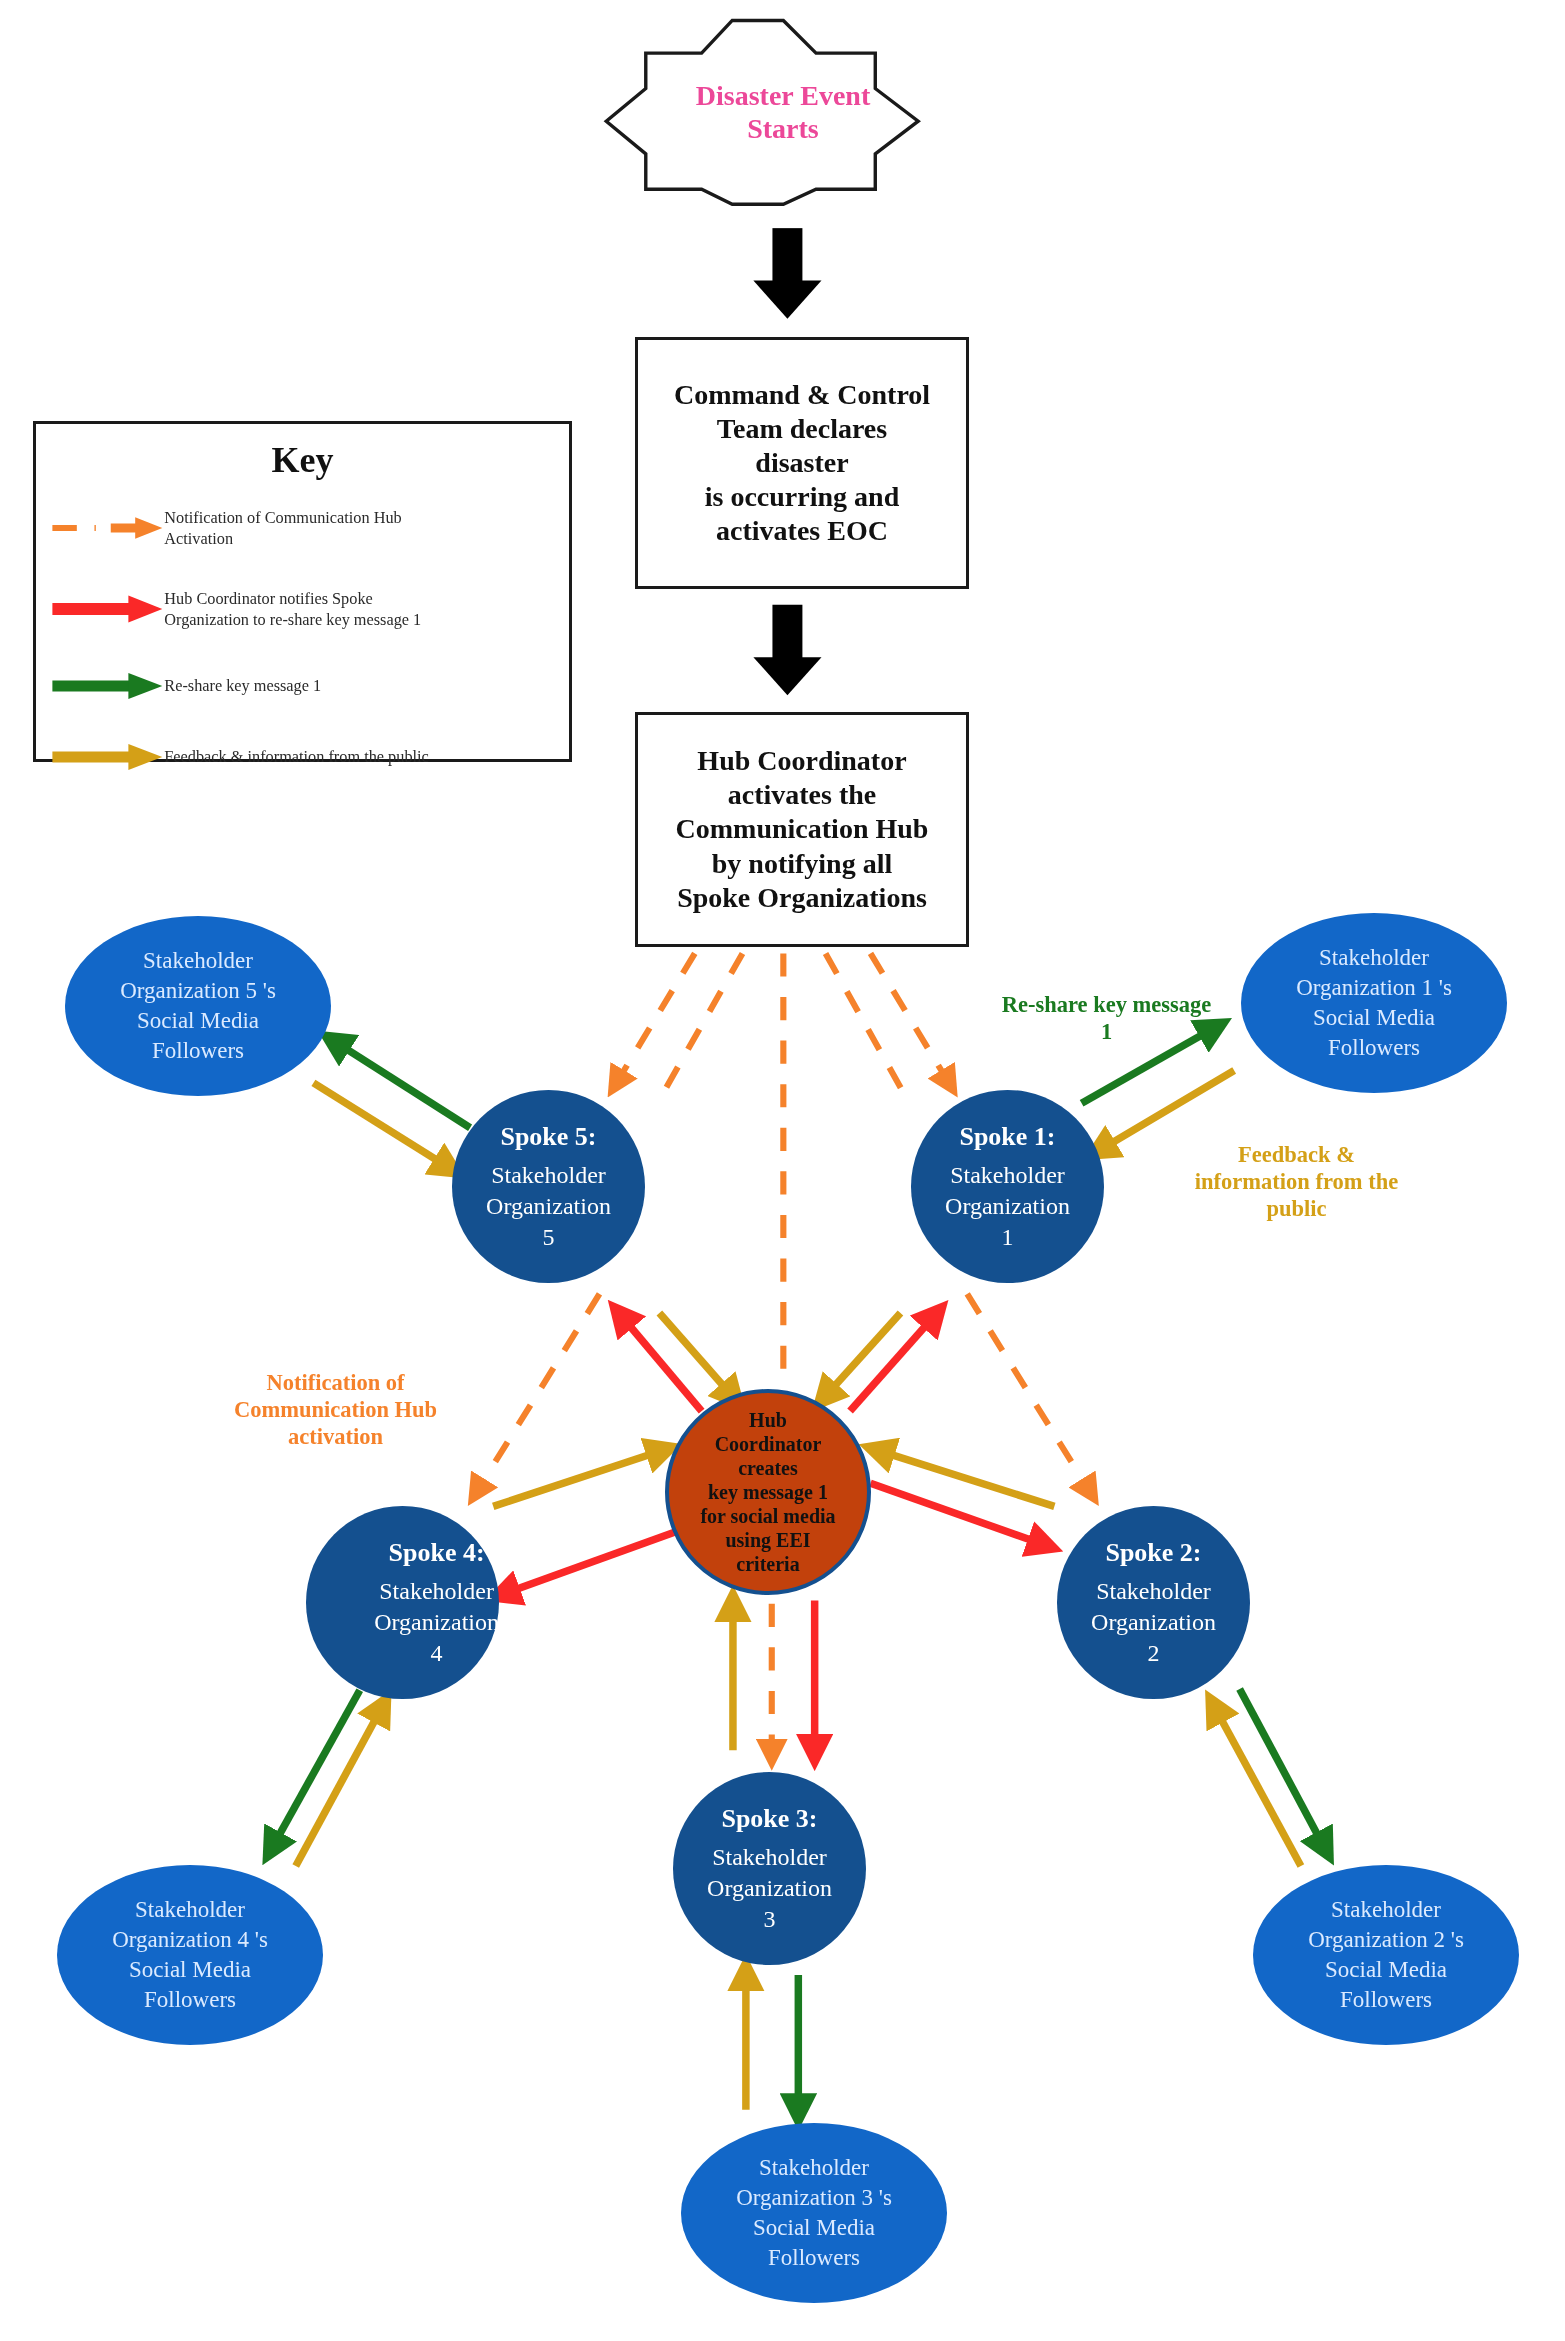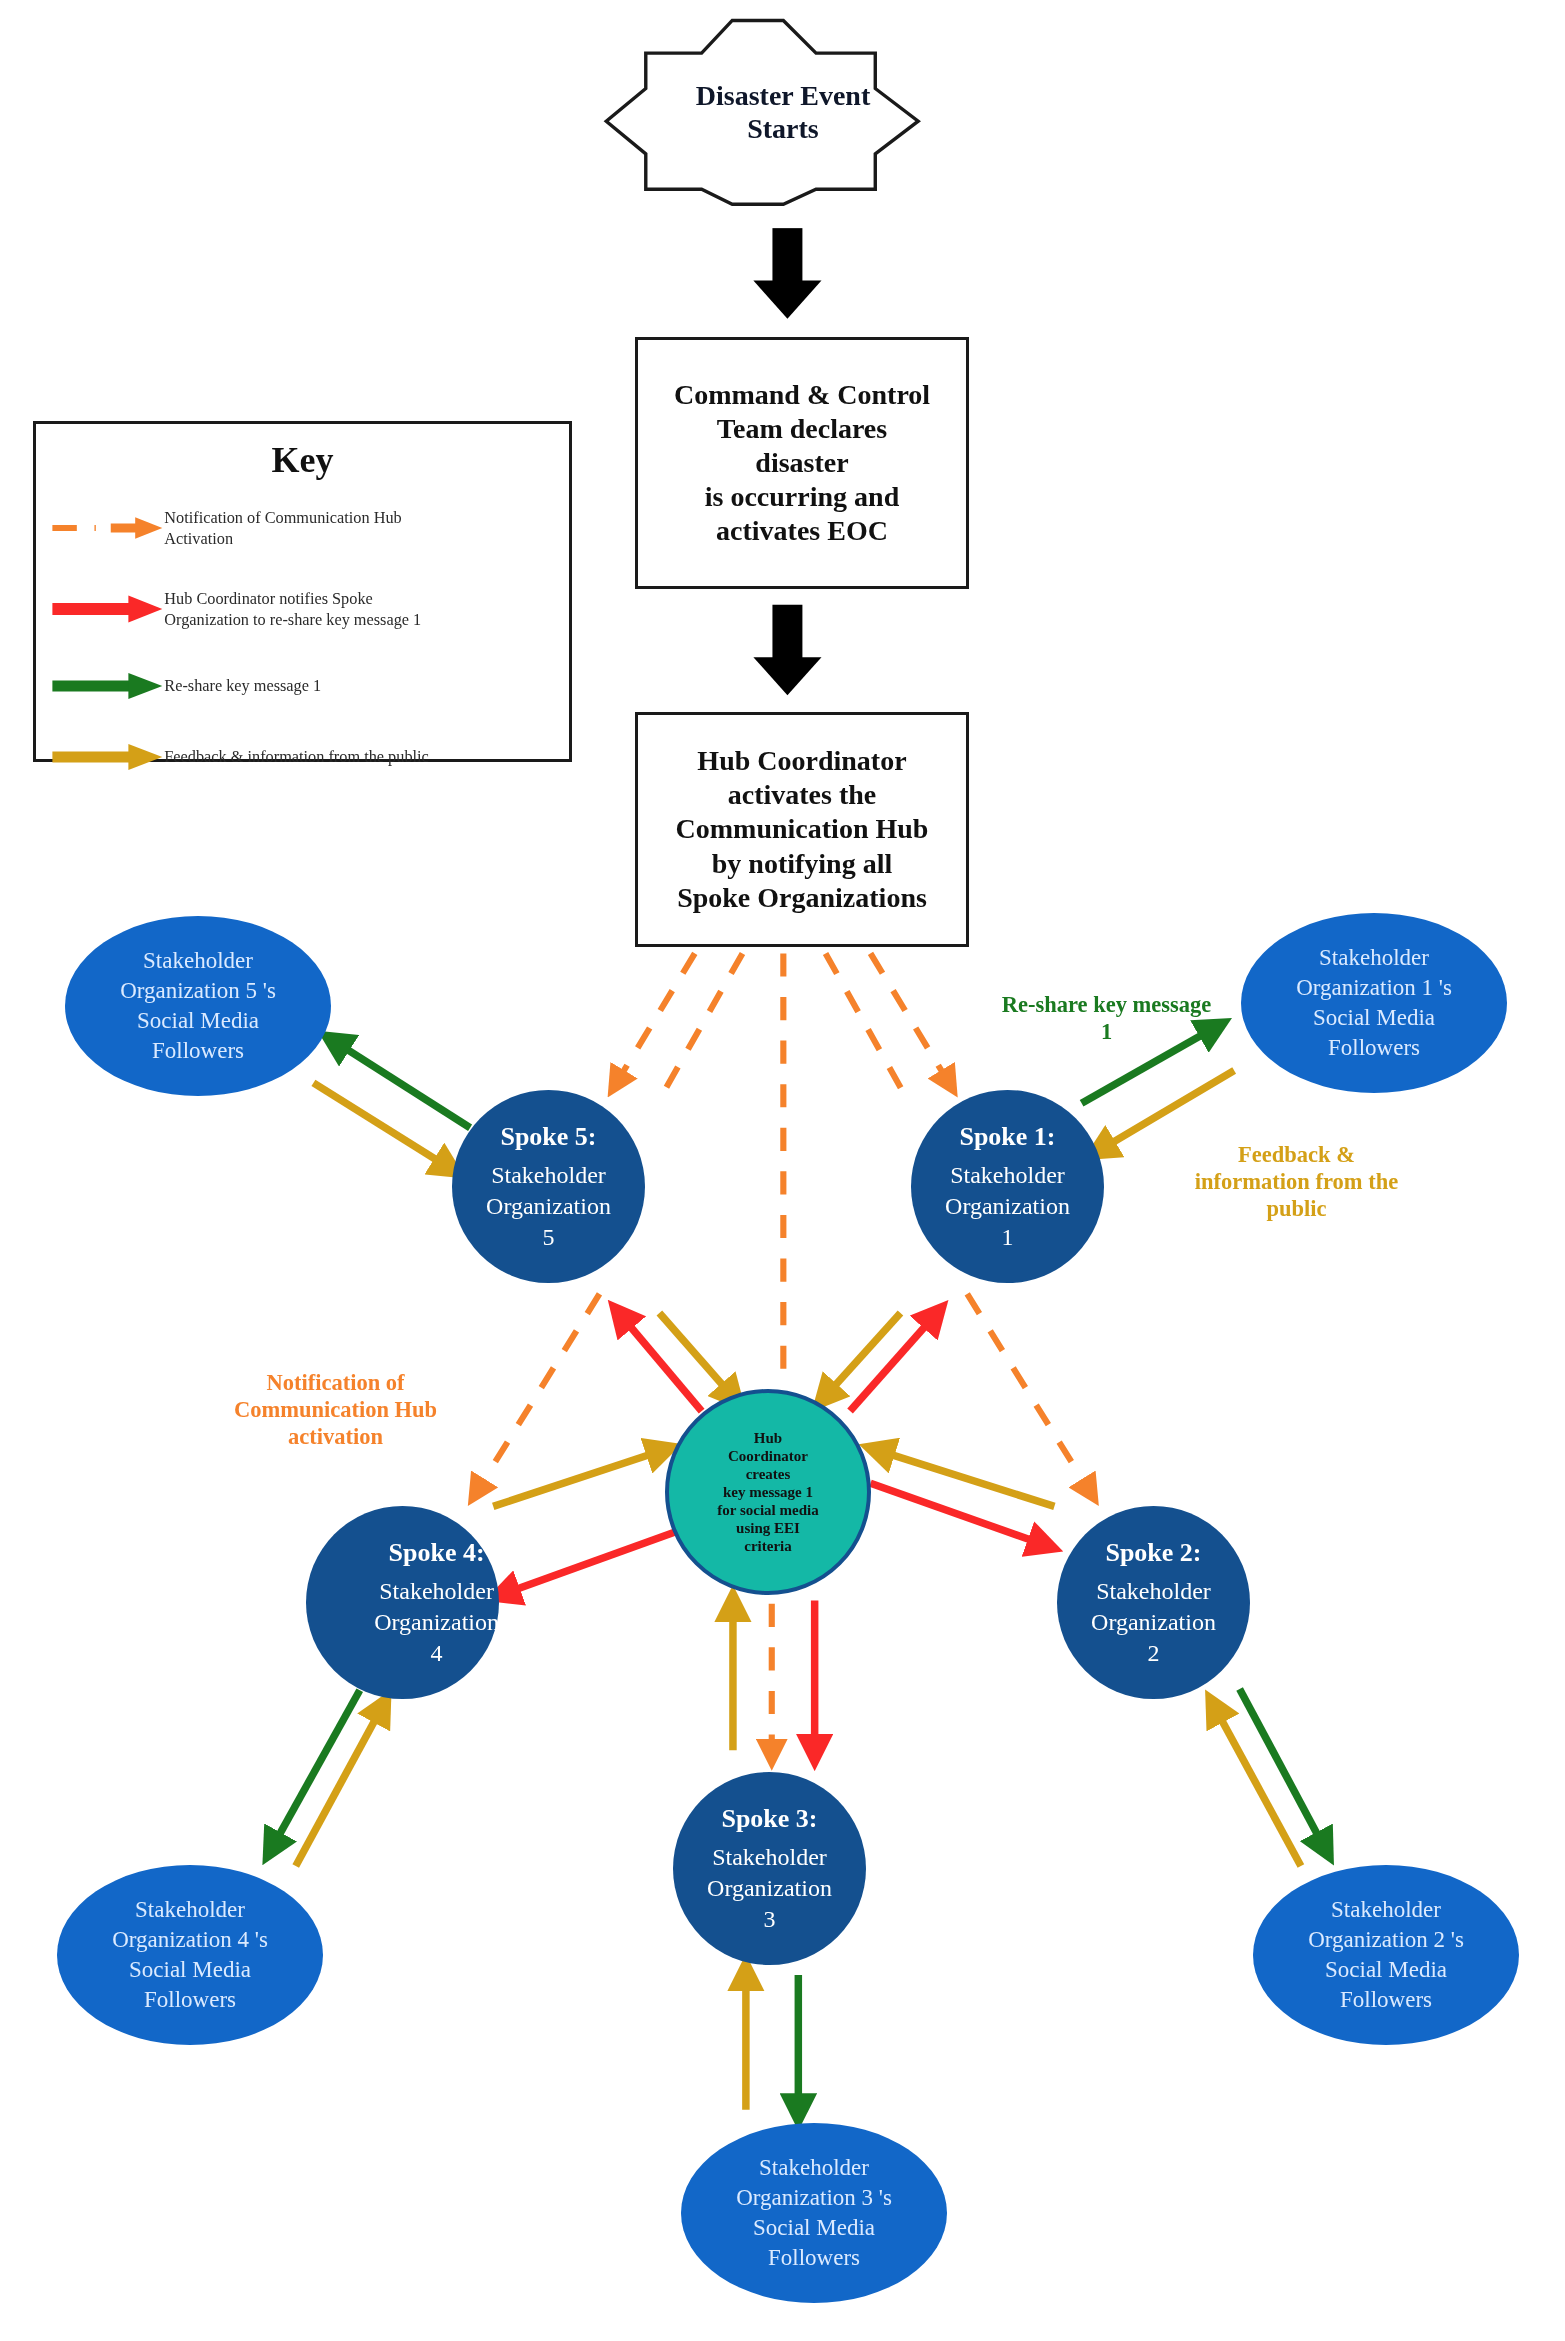"Disaster Event" .star-txt { color: #0f172a -> #ec4899 }
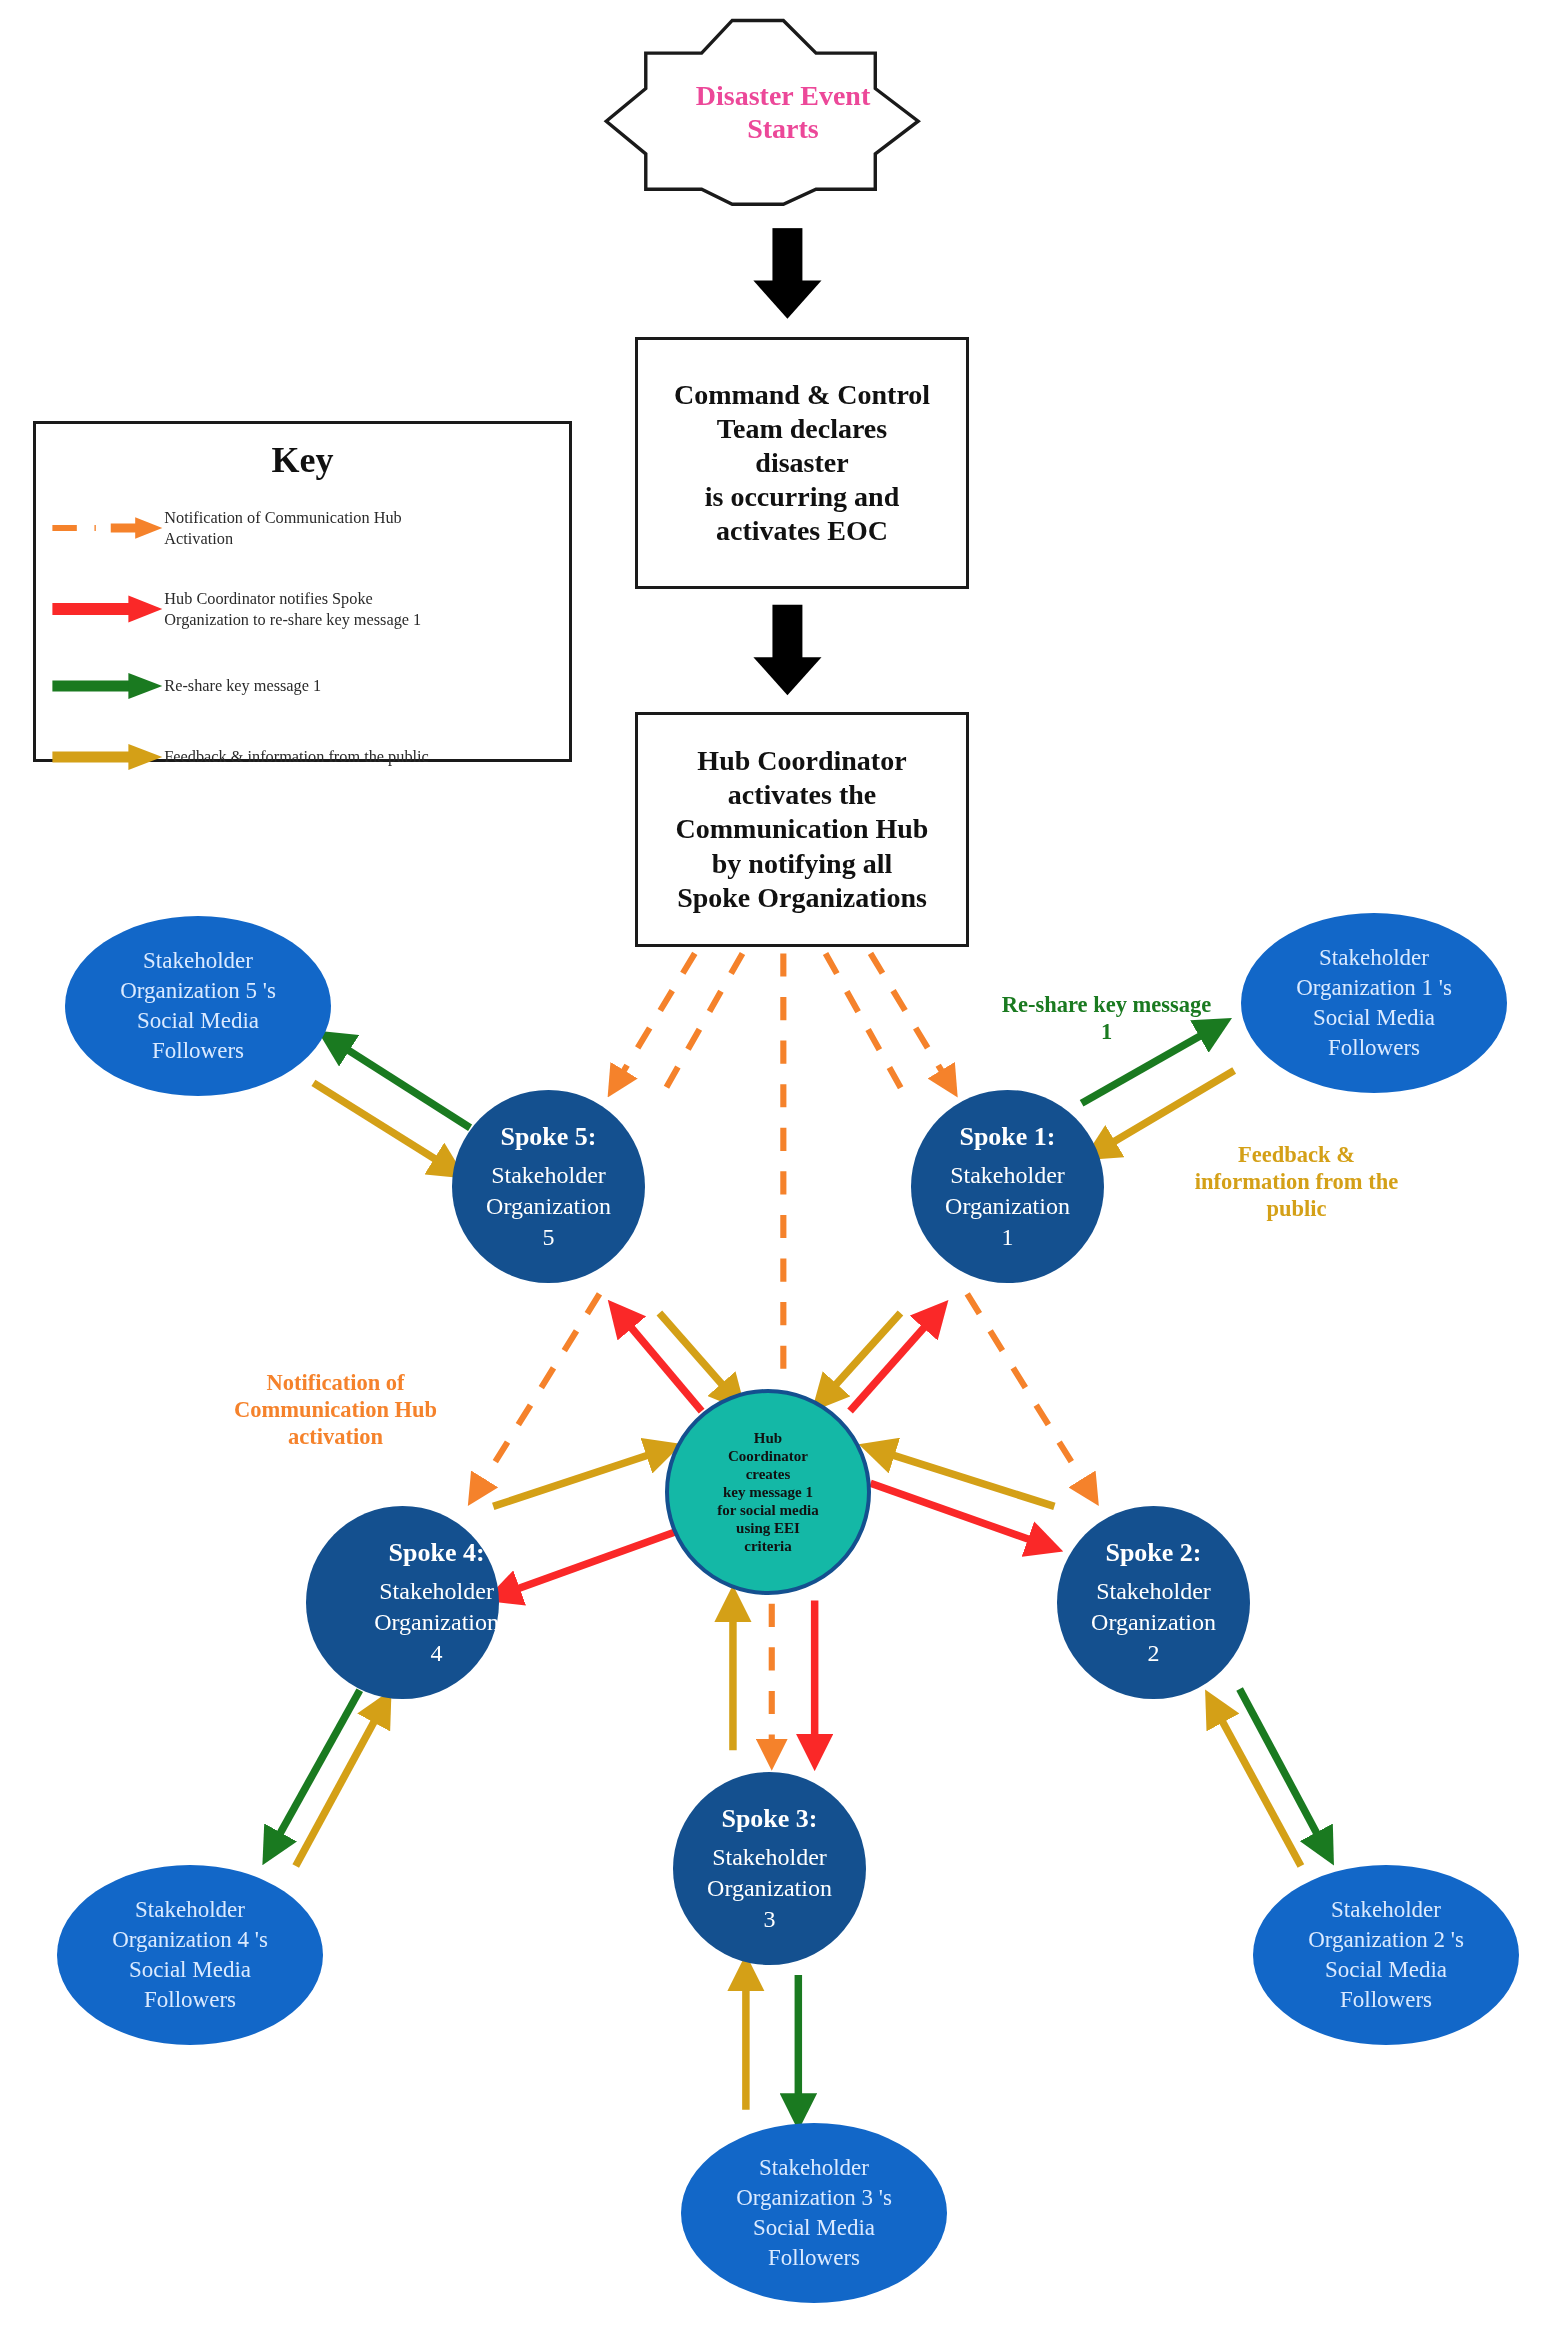"Hub" #hub { background: #14b8a6 -> #c2410c; font-size: 15px -> 20px }
